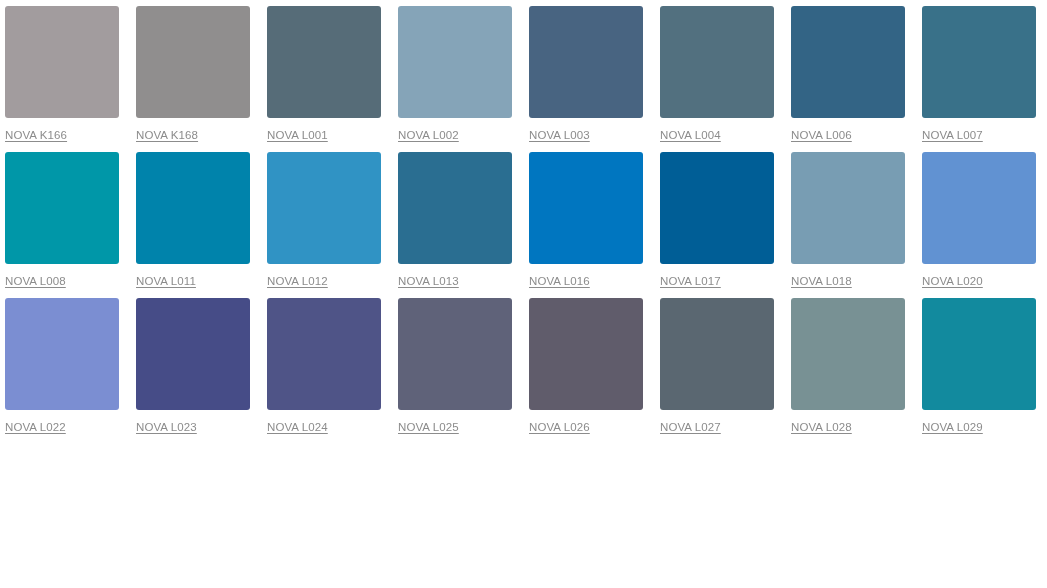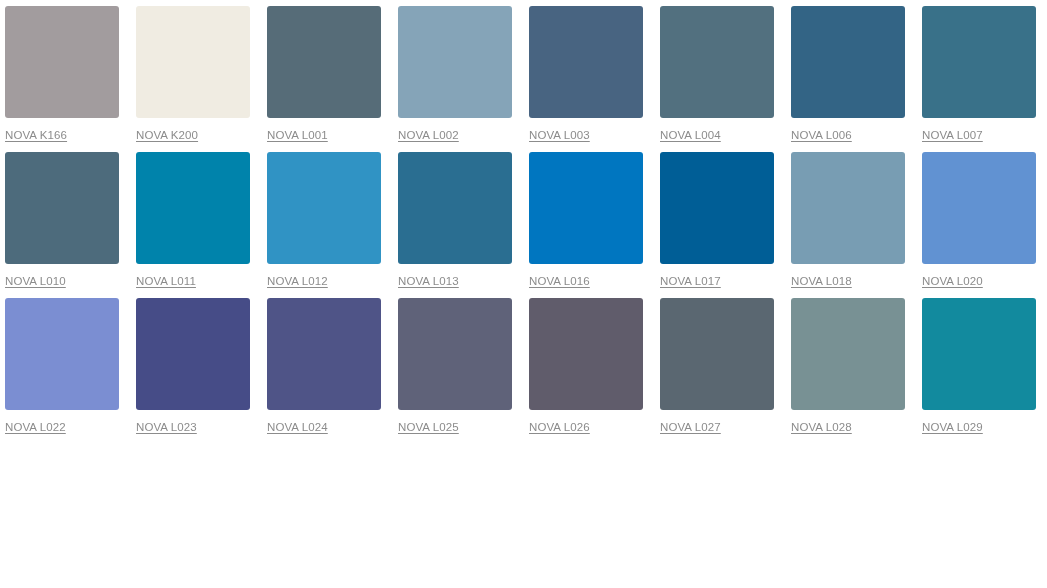"NOVA K168" div.swatch-cell { html: none -> <div><span></span><a>NOVA K168</a></div> }
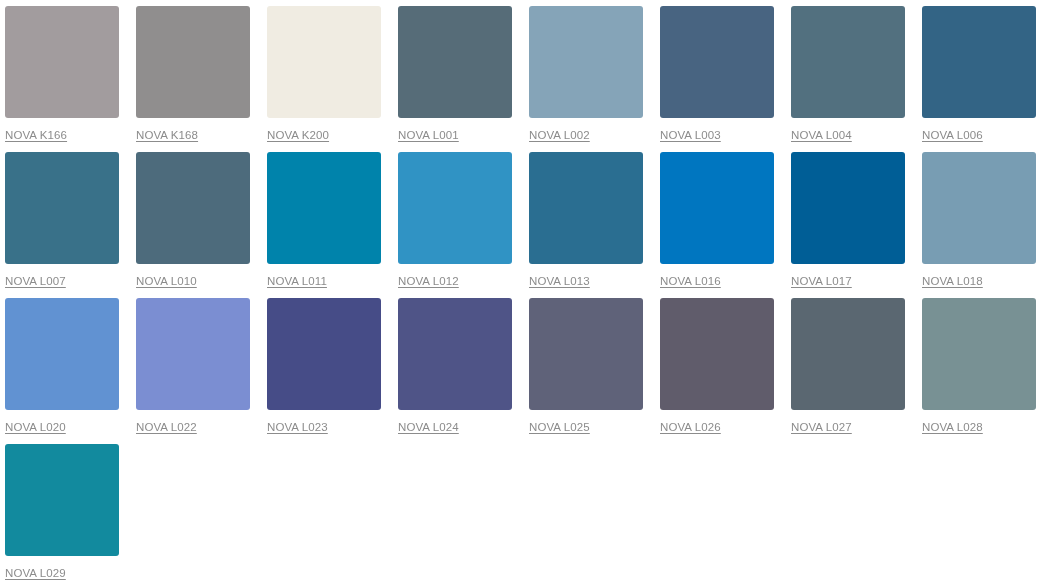"NOVA K200" div.swatch-cell { html: <div><span></span><a>NOVA K200</a></div> -> none }
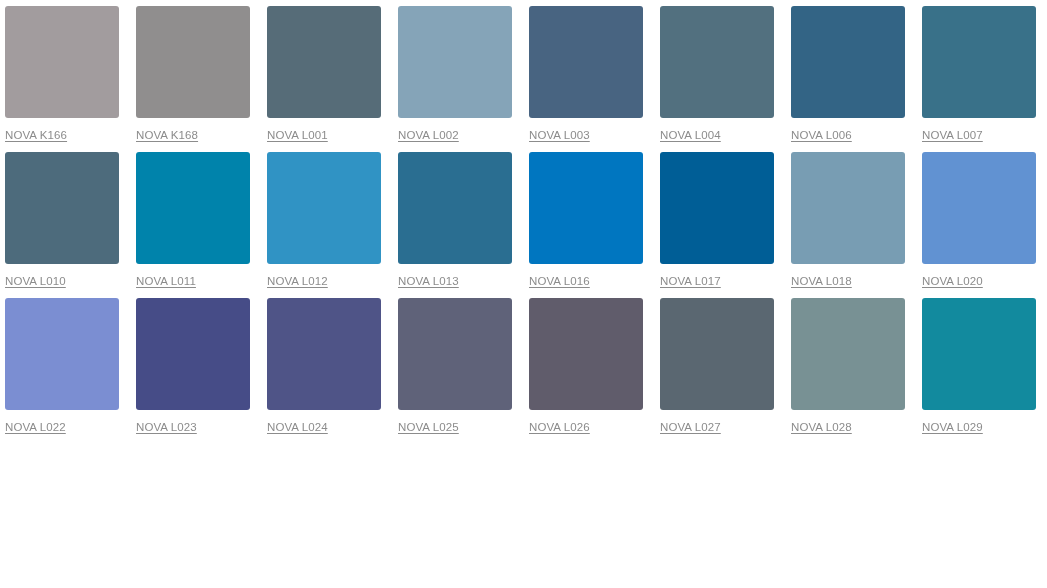"NOVA L008" div.swatch-cell { html: none -> <div><span></span><a>NOVA L008</a></div> }
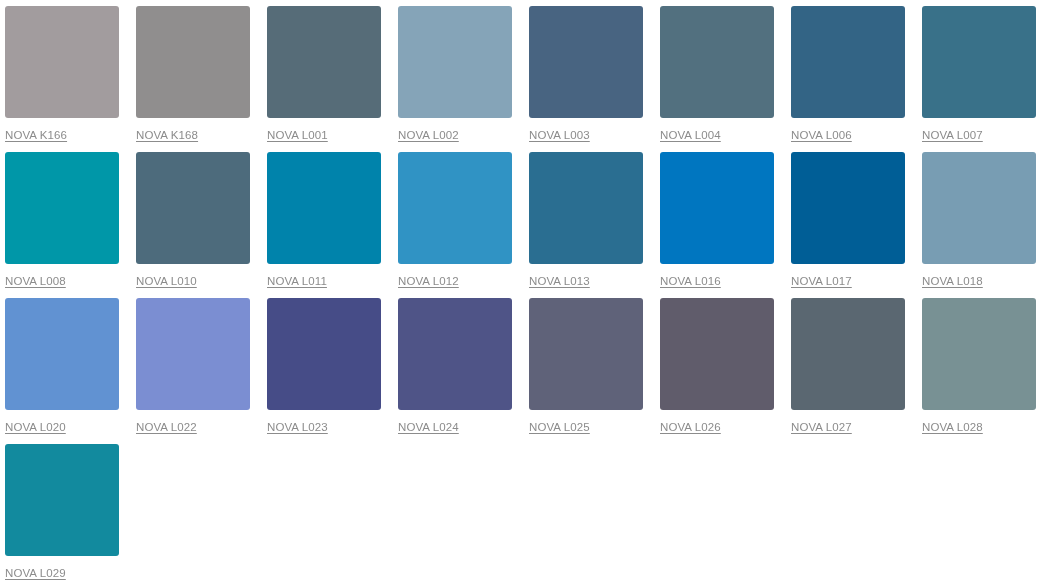"NOVA L010" div.swatch-cell { html: <div><span></span><a>NOVA L010</a></div> -> none }
